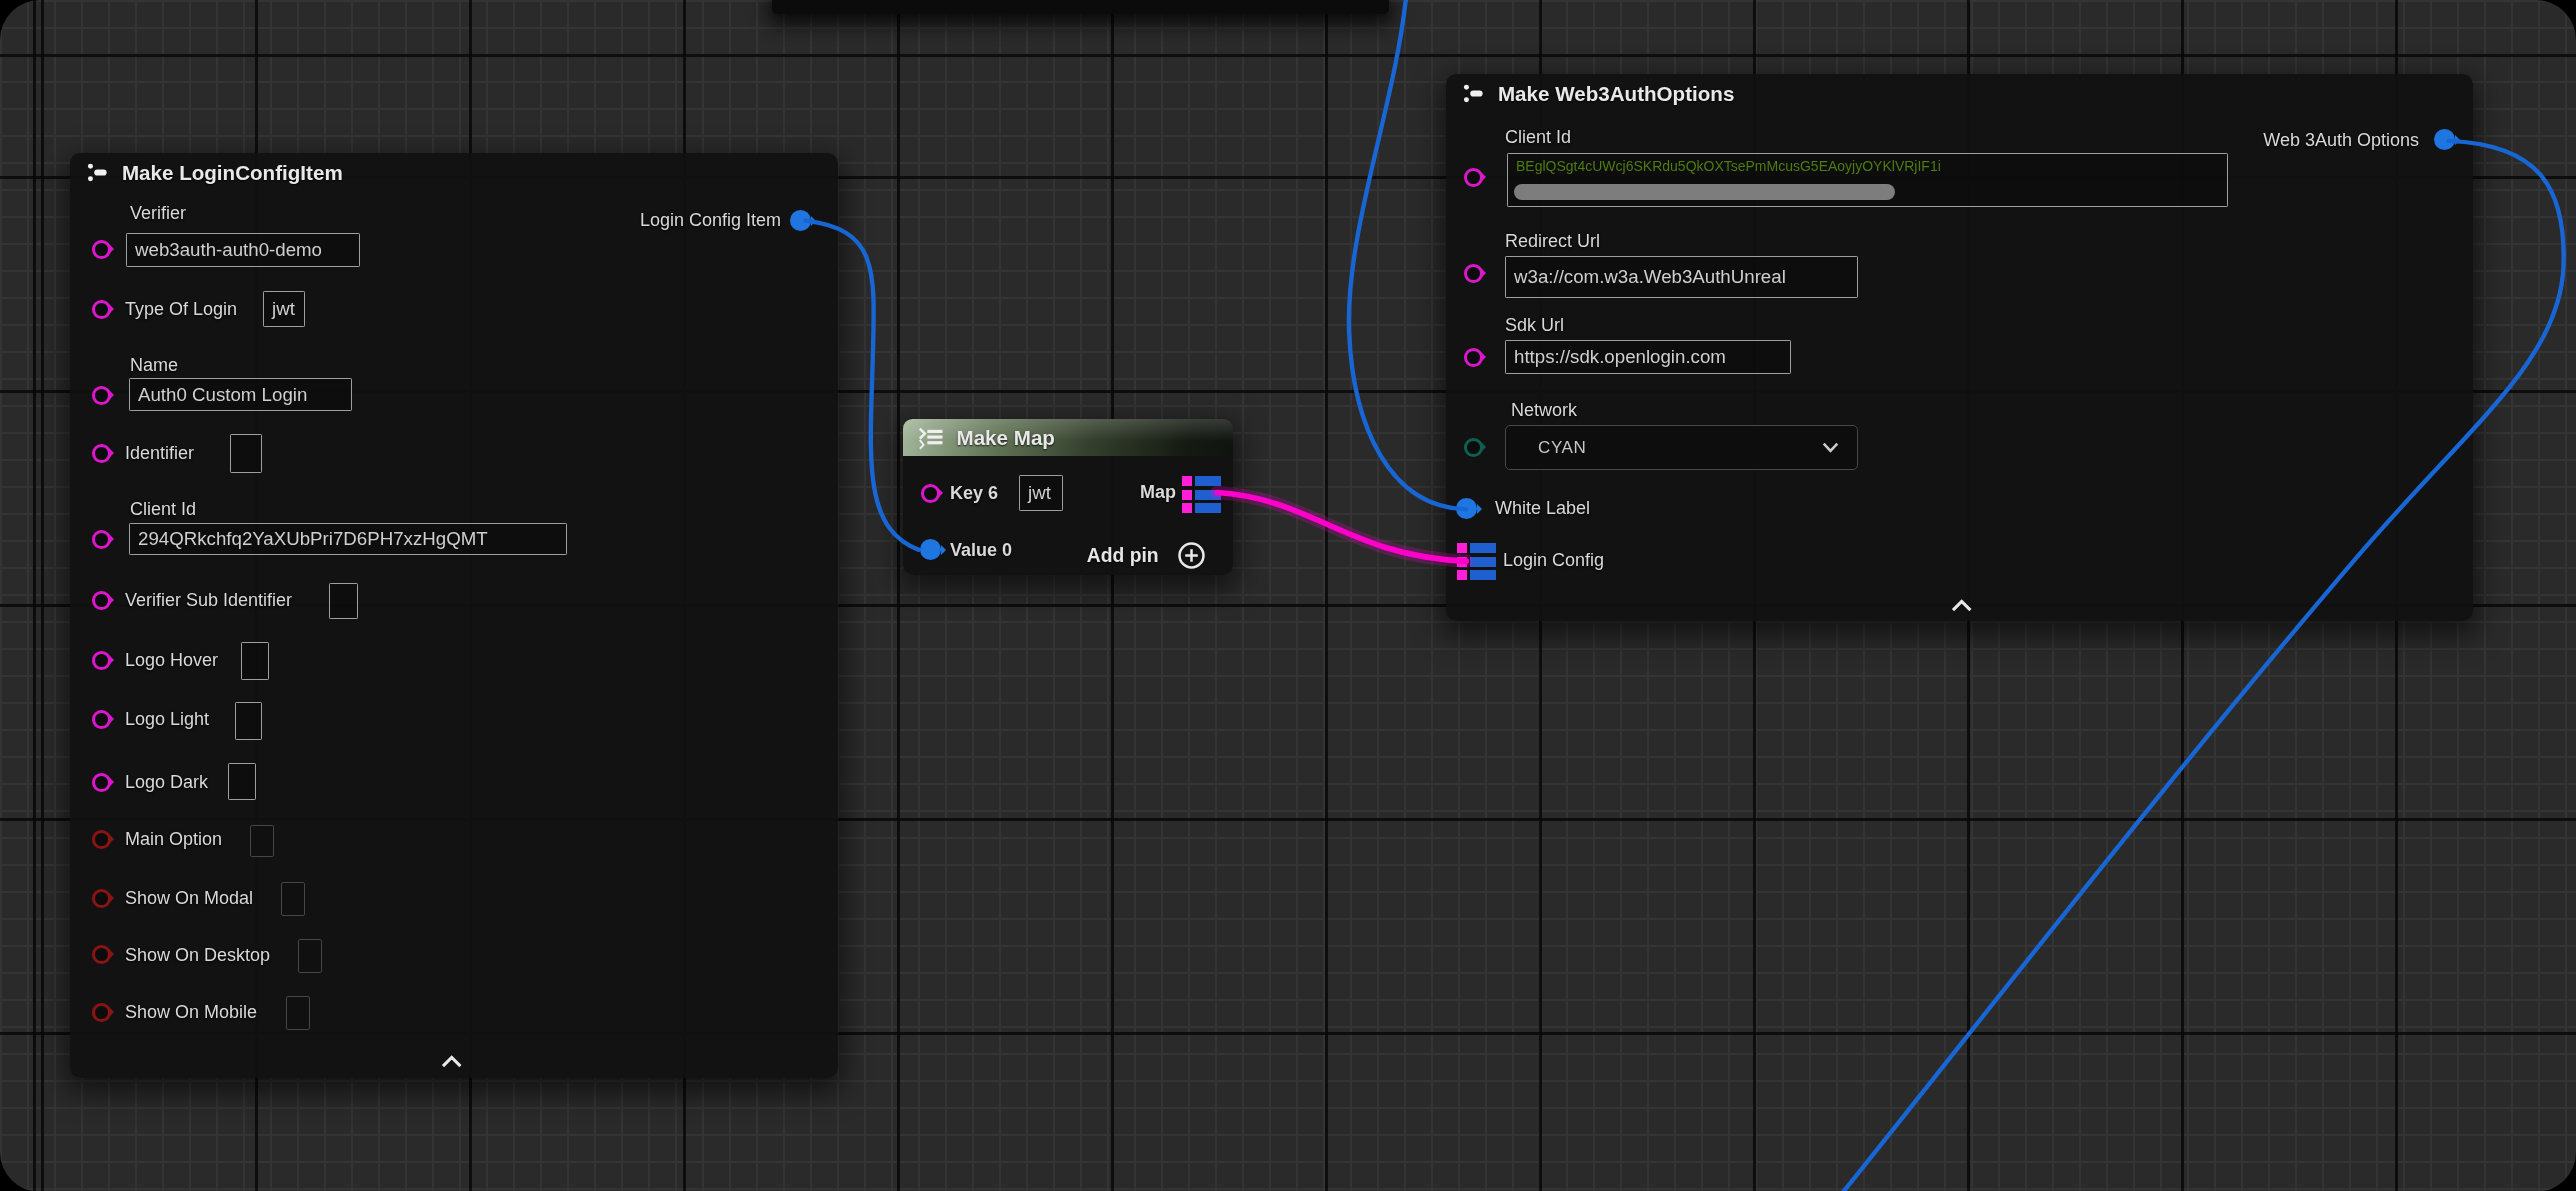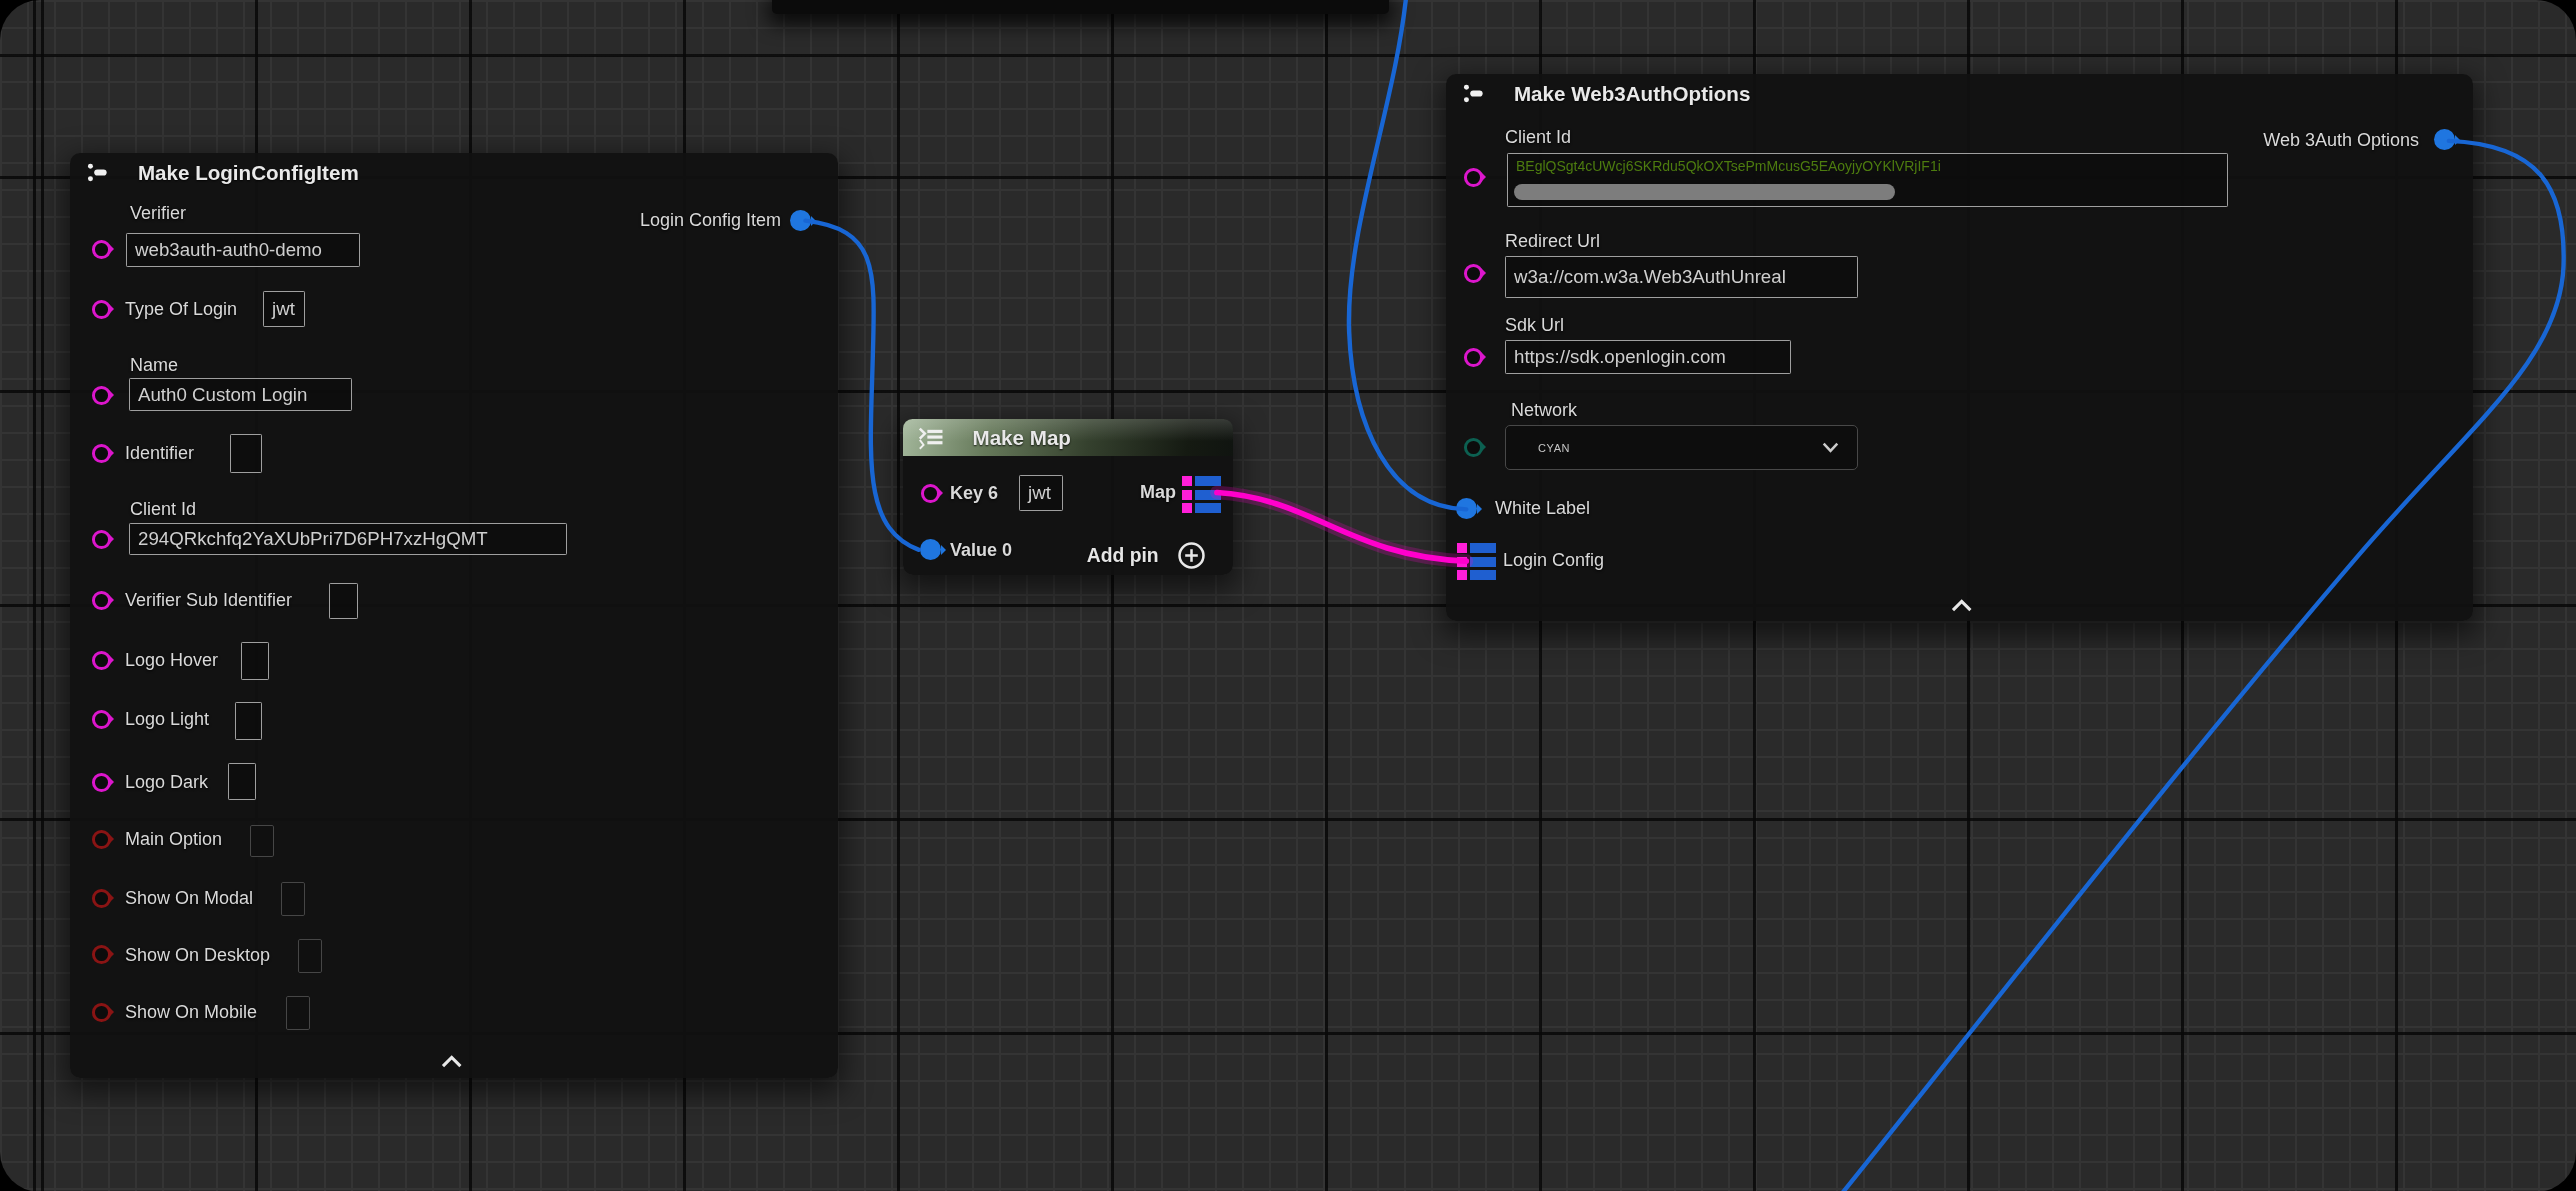"Make Web3AuthOptions" .header { gap: 28px -> 12px }
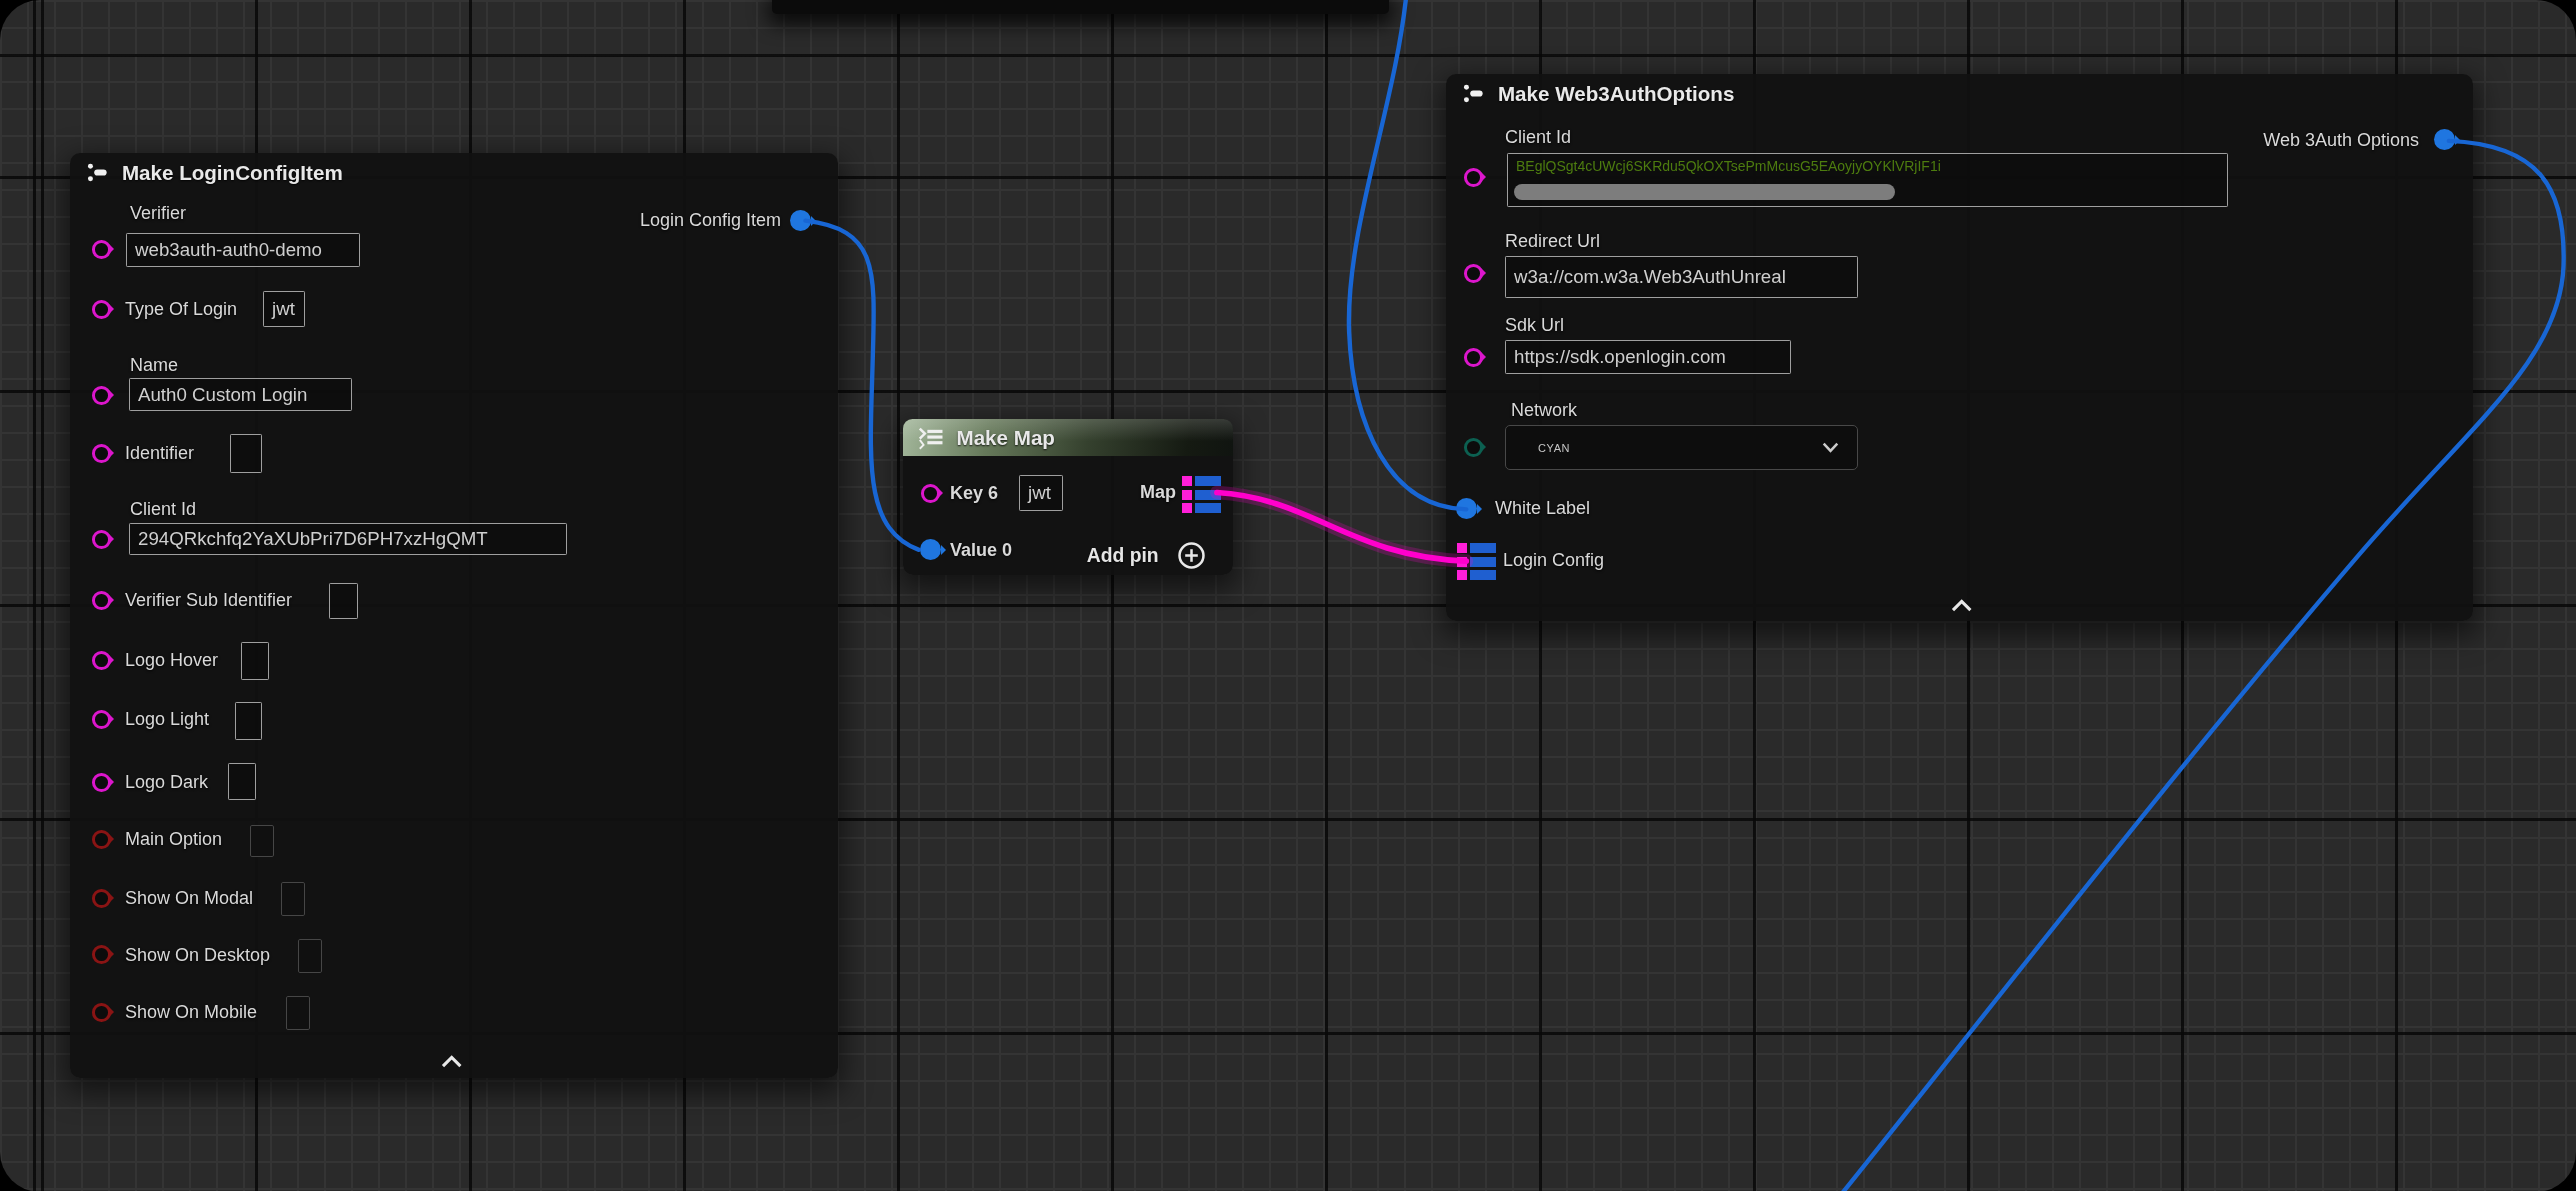"CYAN" .dropdown { font-size: 11px -> 17px }
